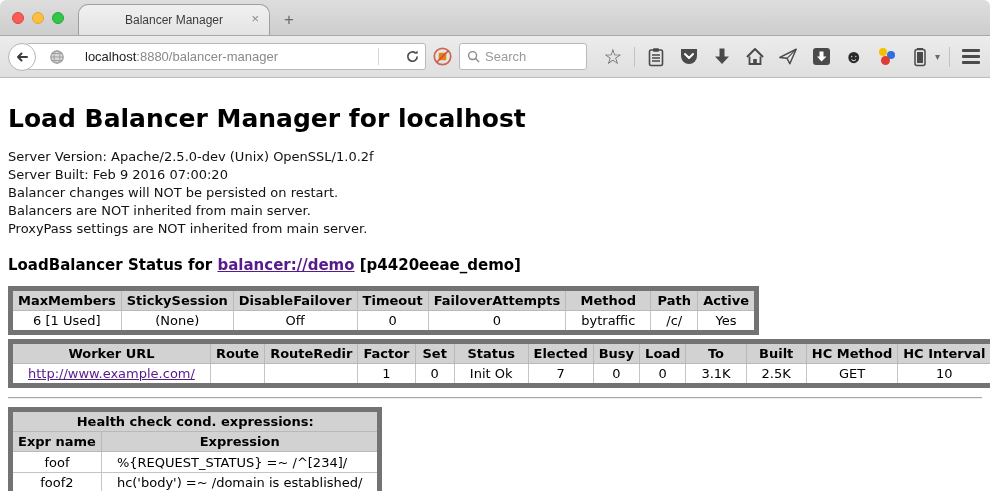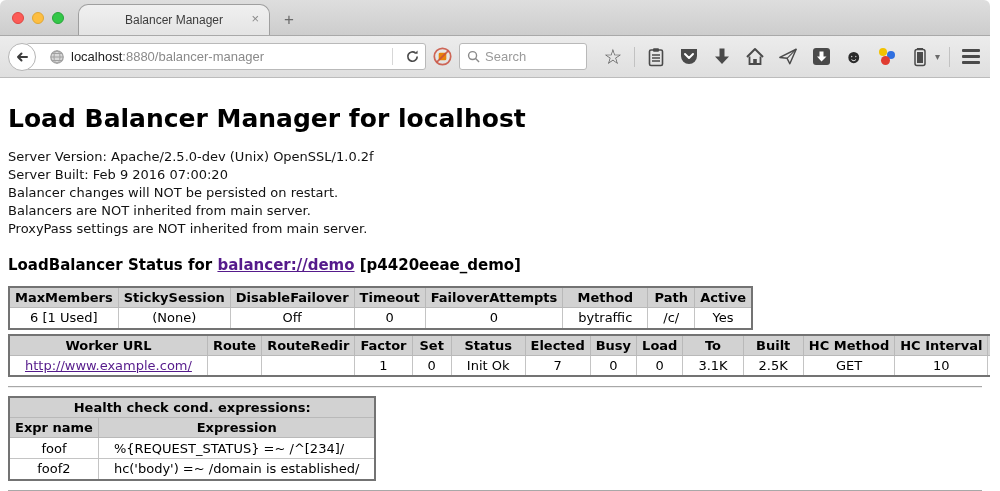"localhost:8880/balancer-manager" .urlbar { gap: 6px -> 20px }
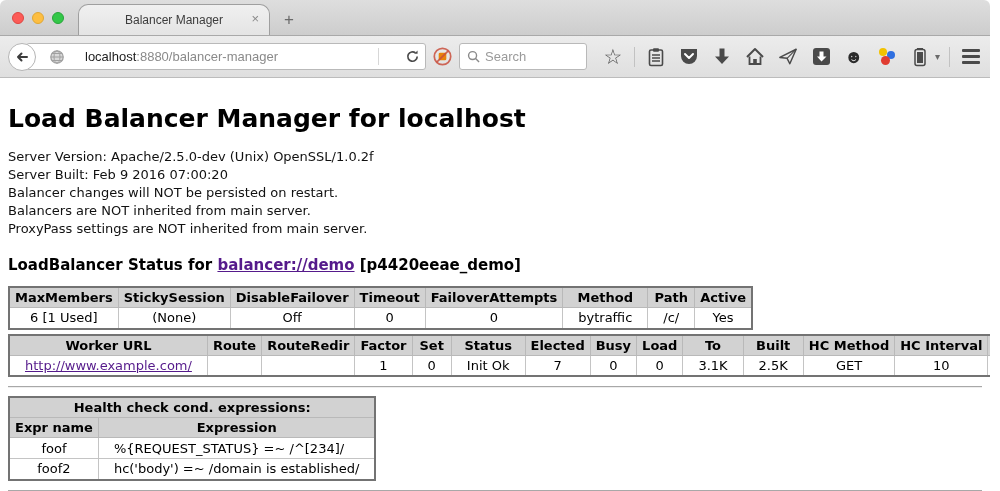"MaxMembers" table.tbl { border: 2px solid #737373 -> 5px solid #737373 }
